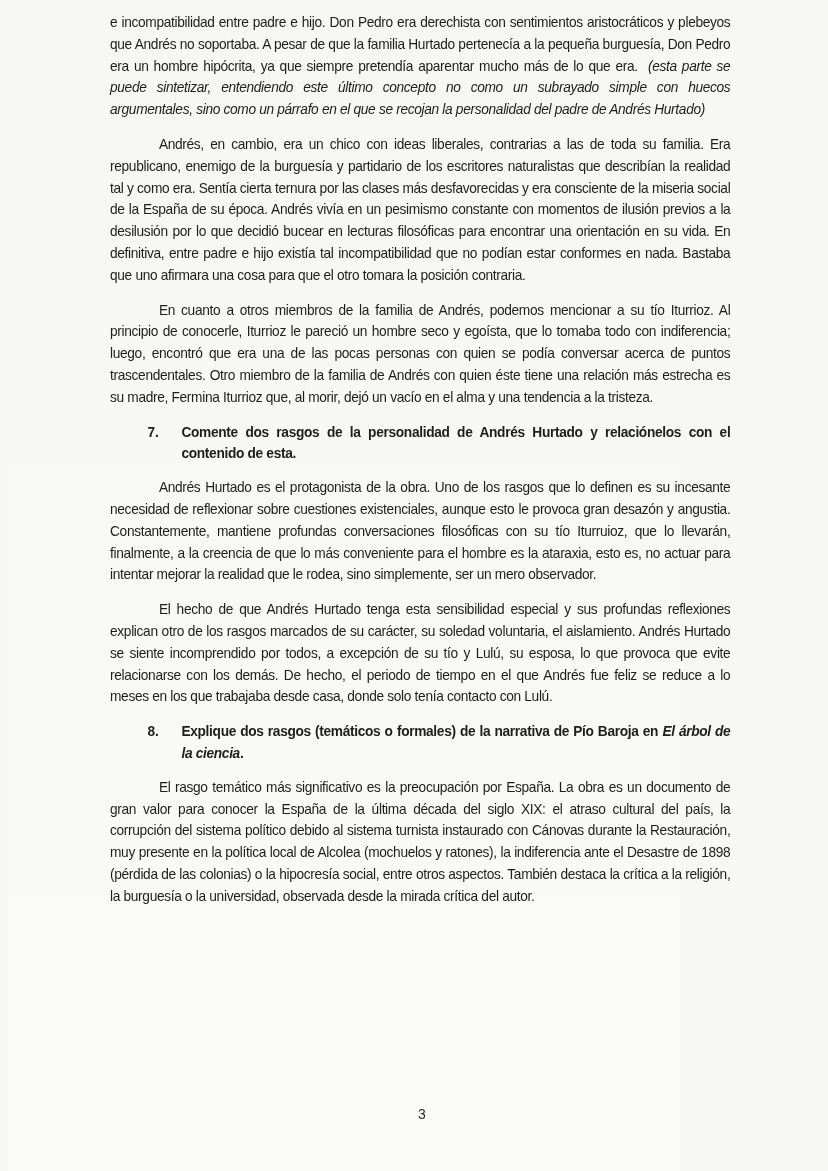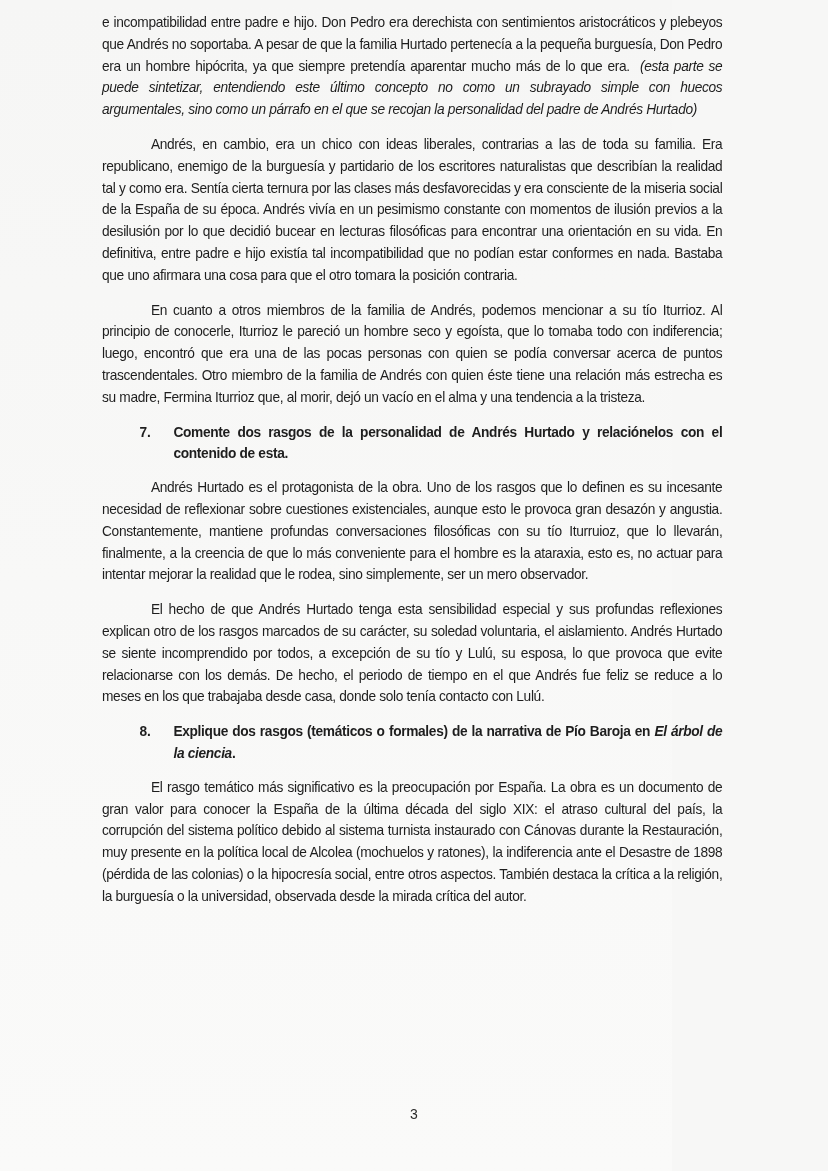"e incompatibilidad entre padre e" .page { left: 0 -> 8px }
